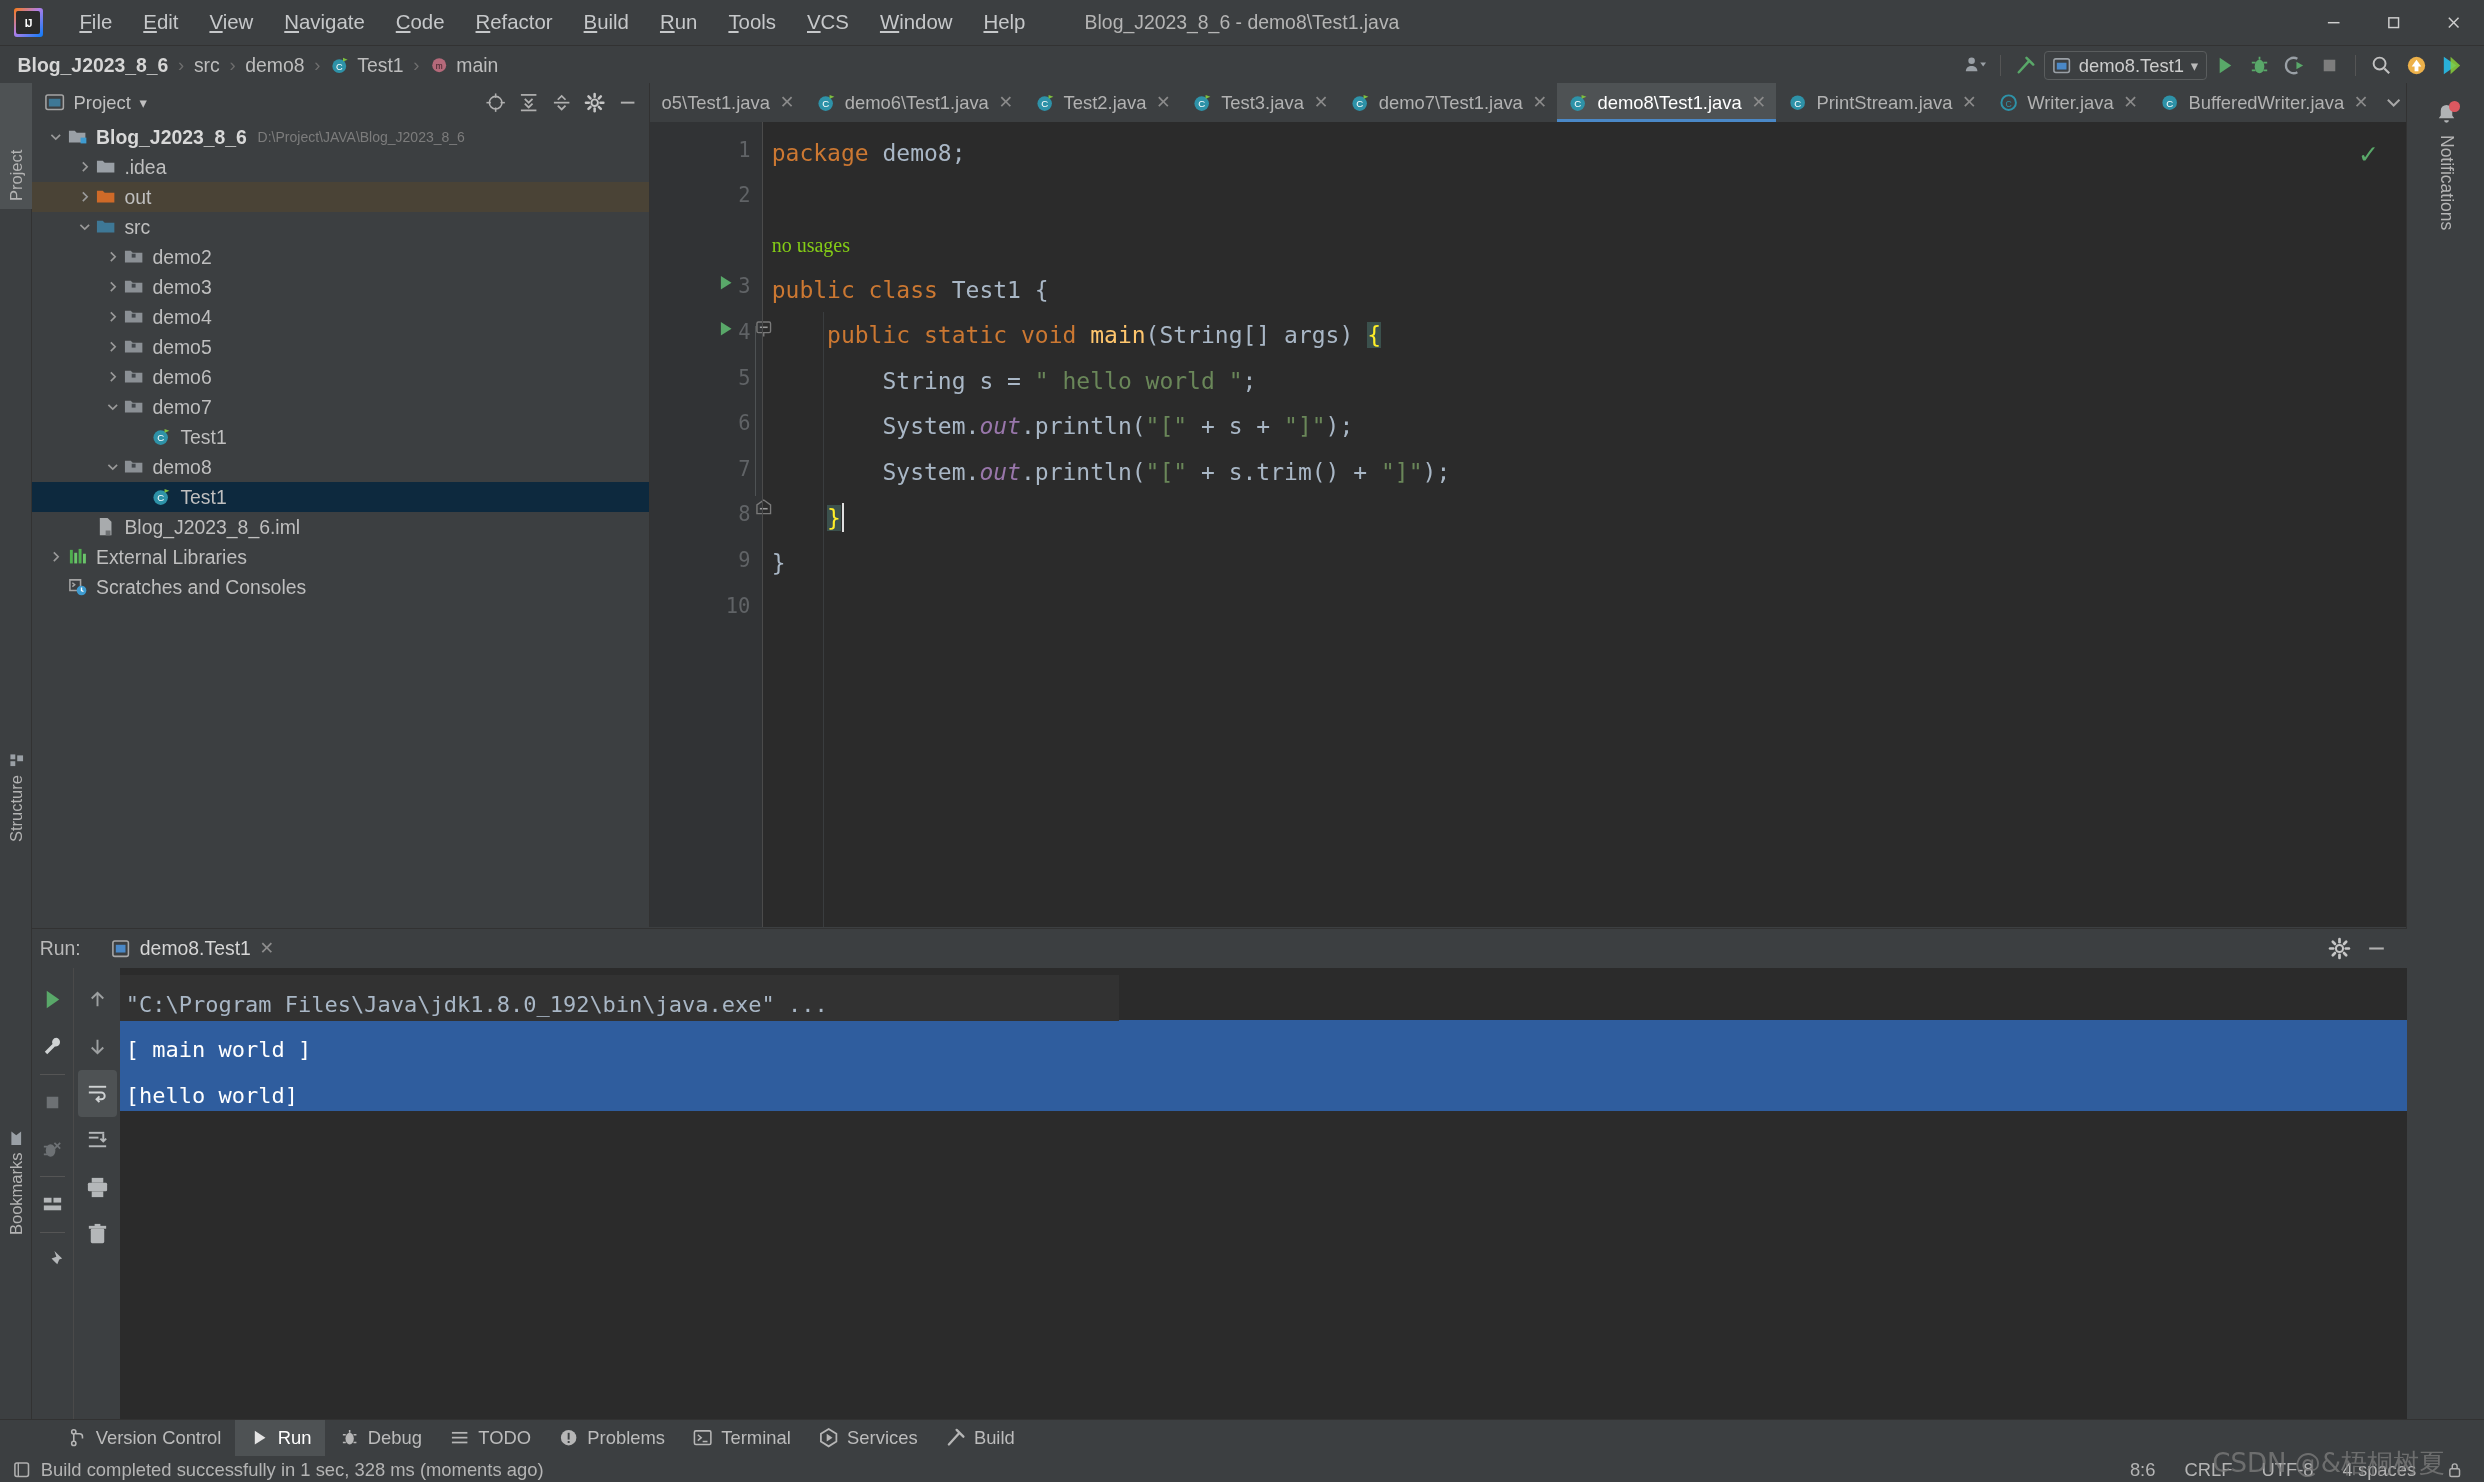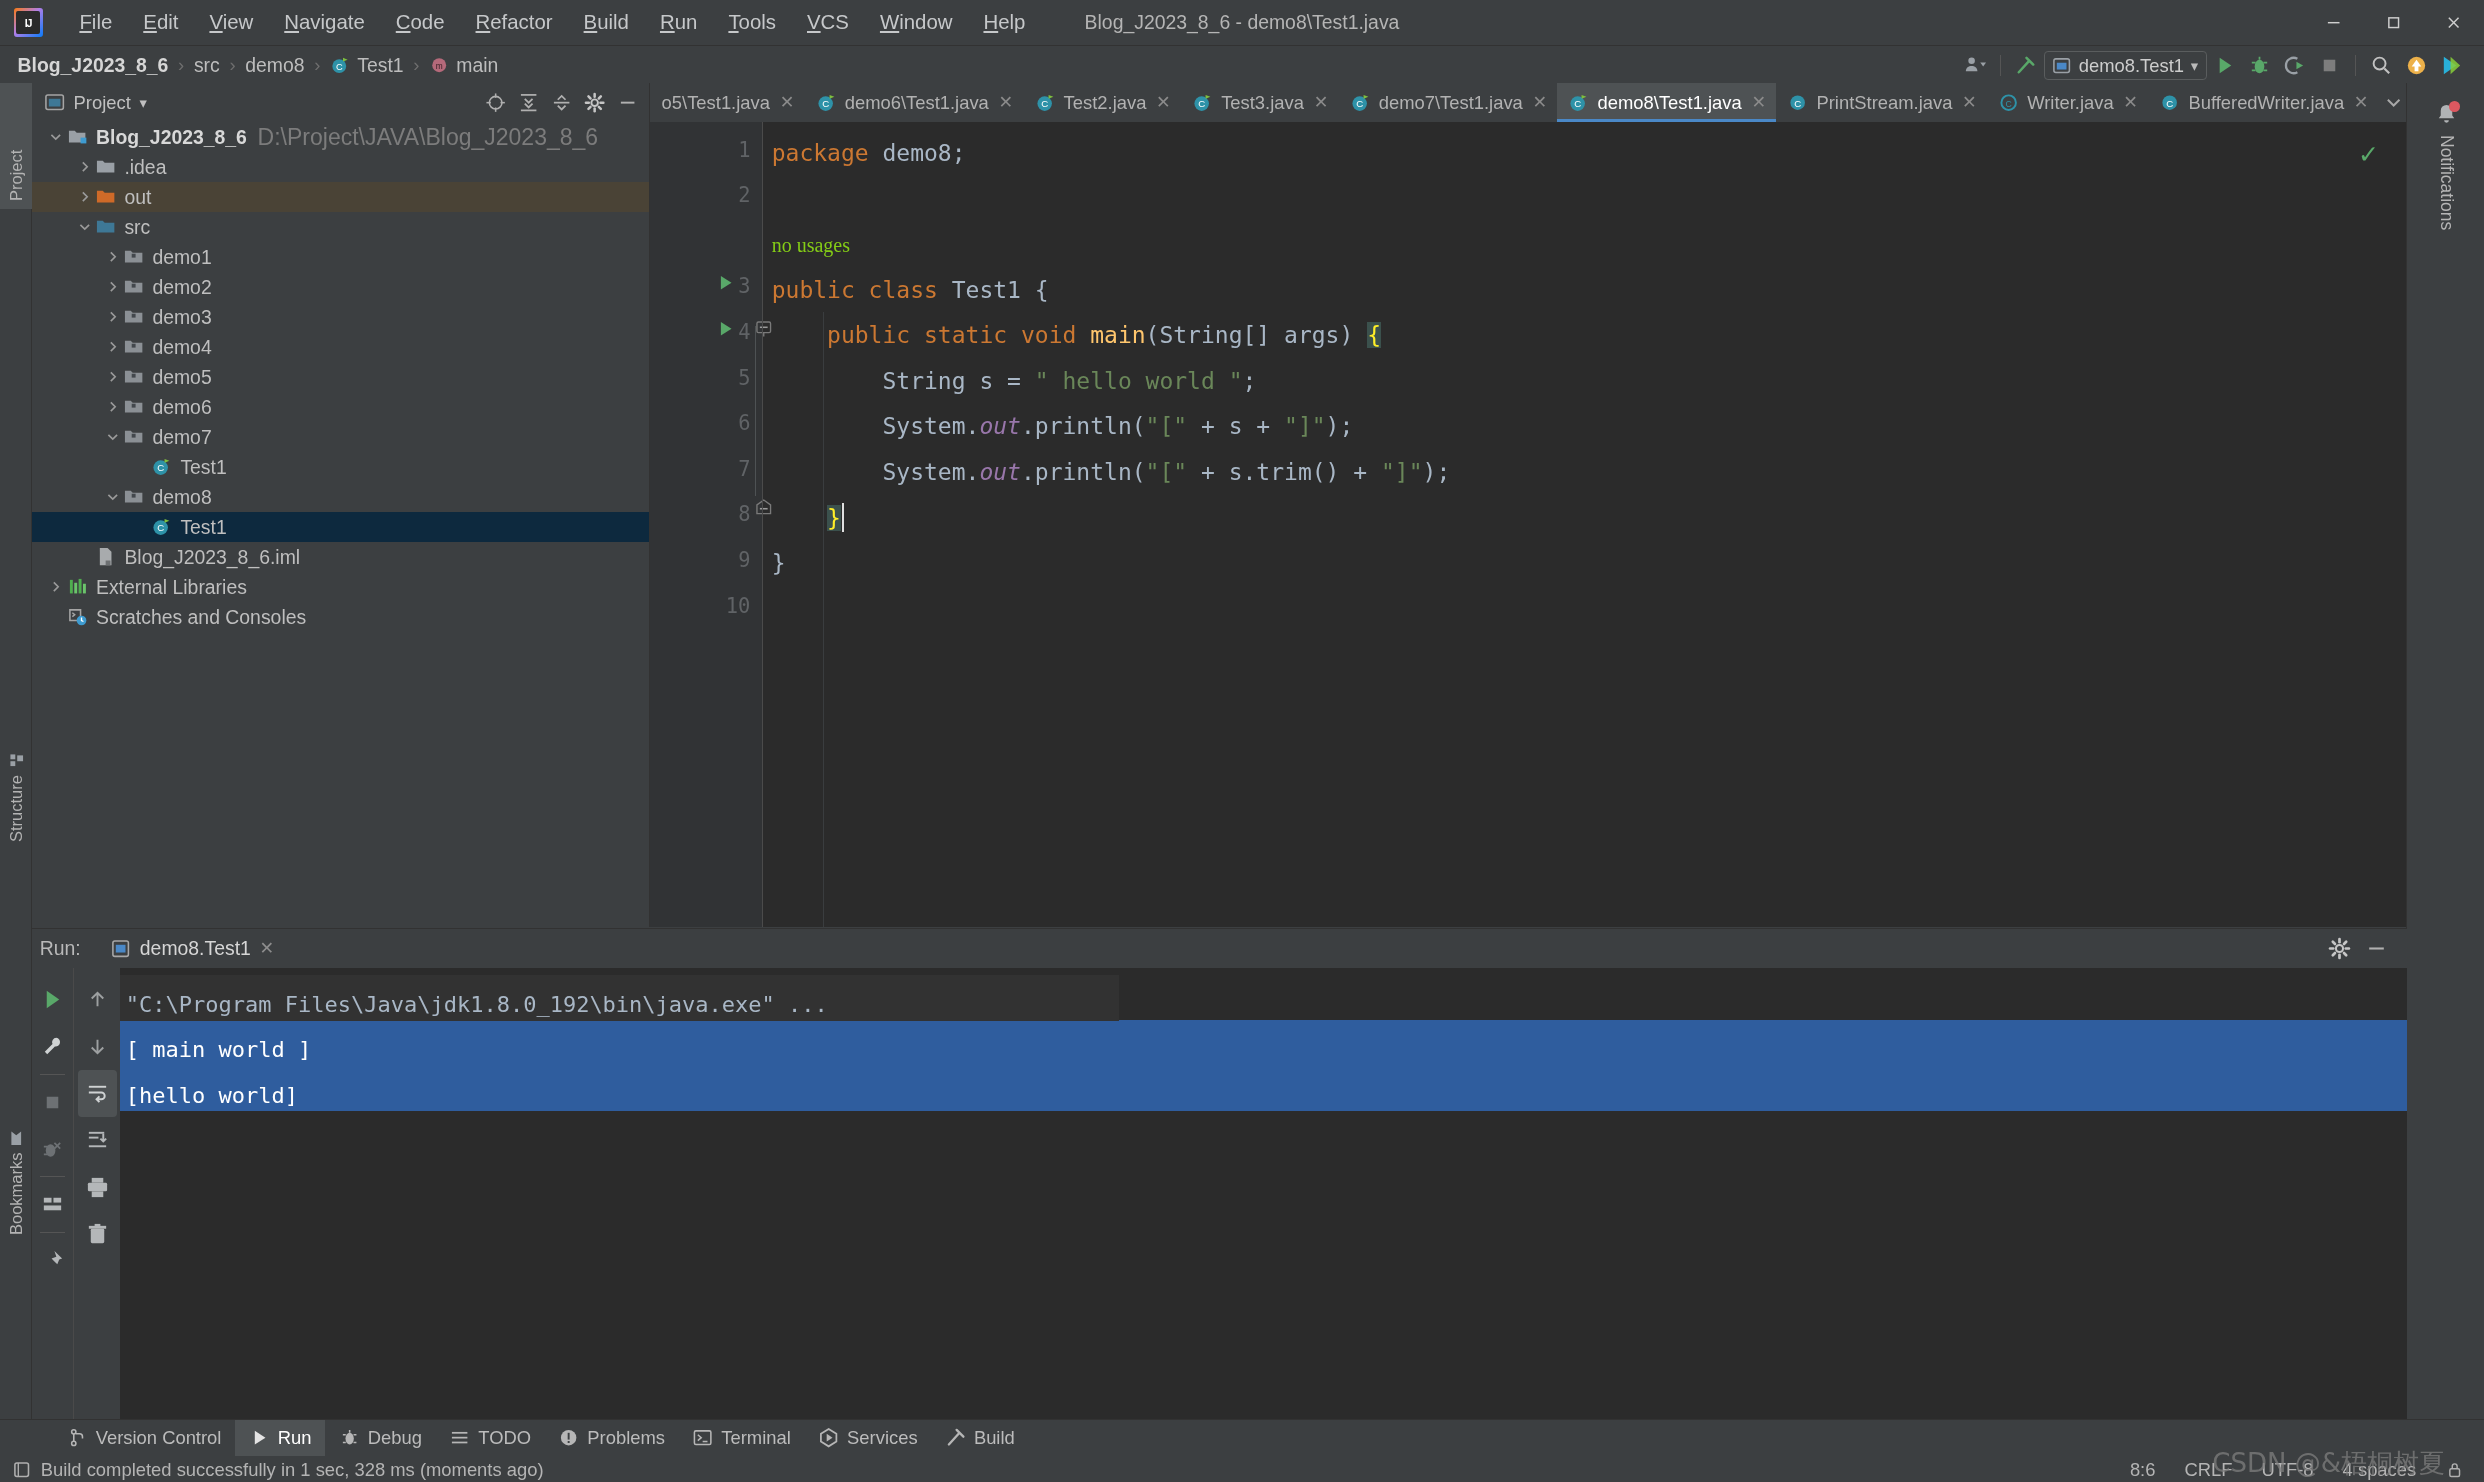"D:\Project\JAVA\Blog_J2023_8_6" .rpath { font-size: 23px -> 14px }
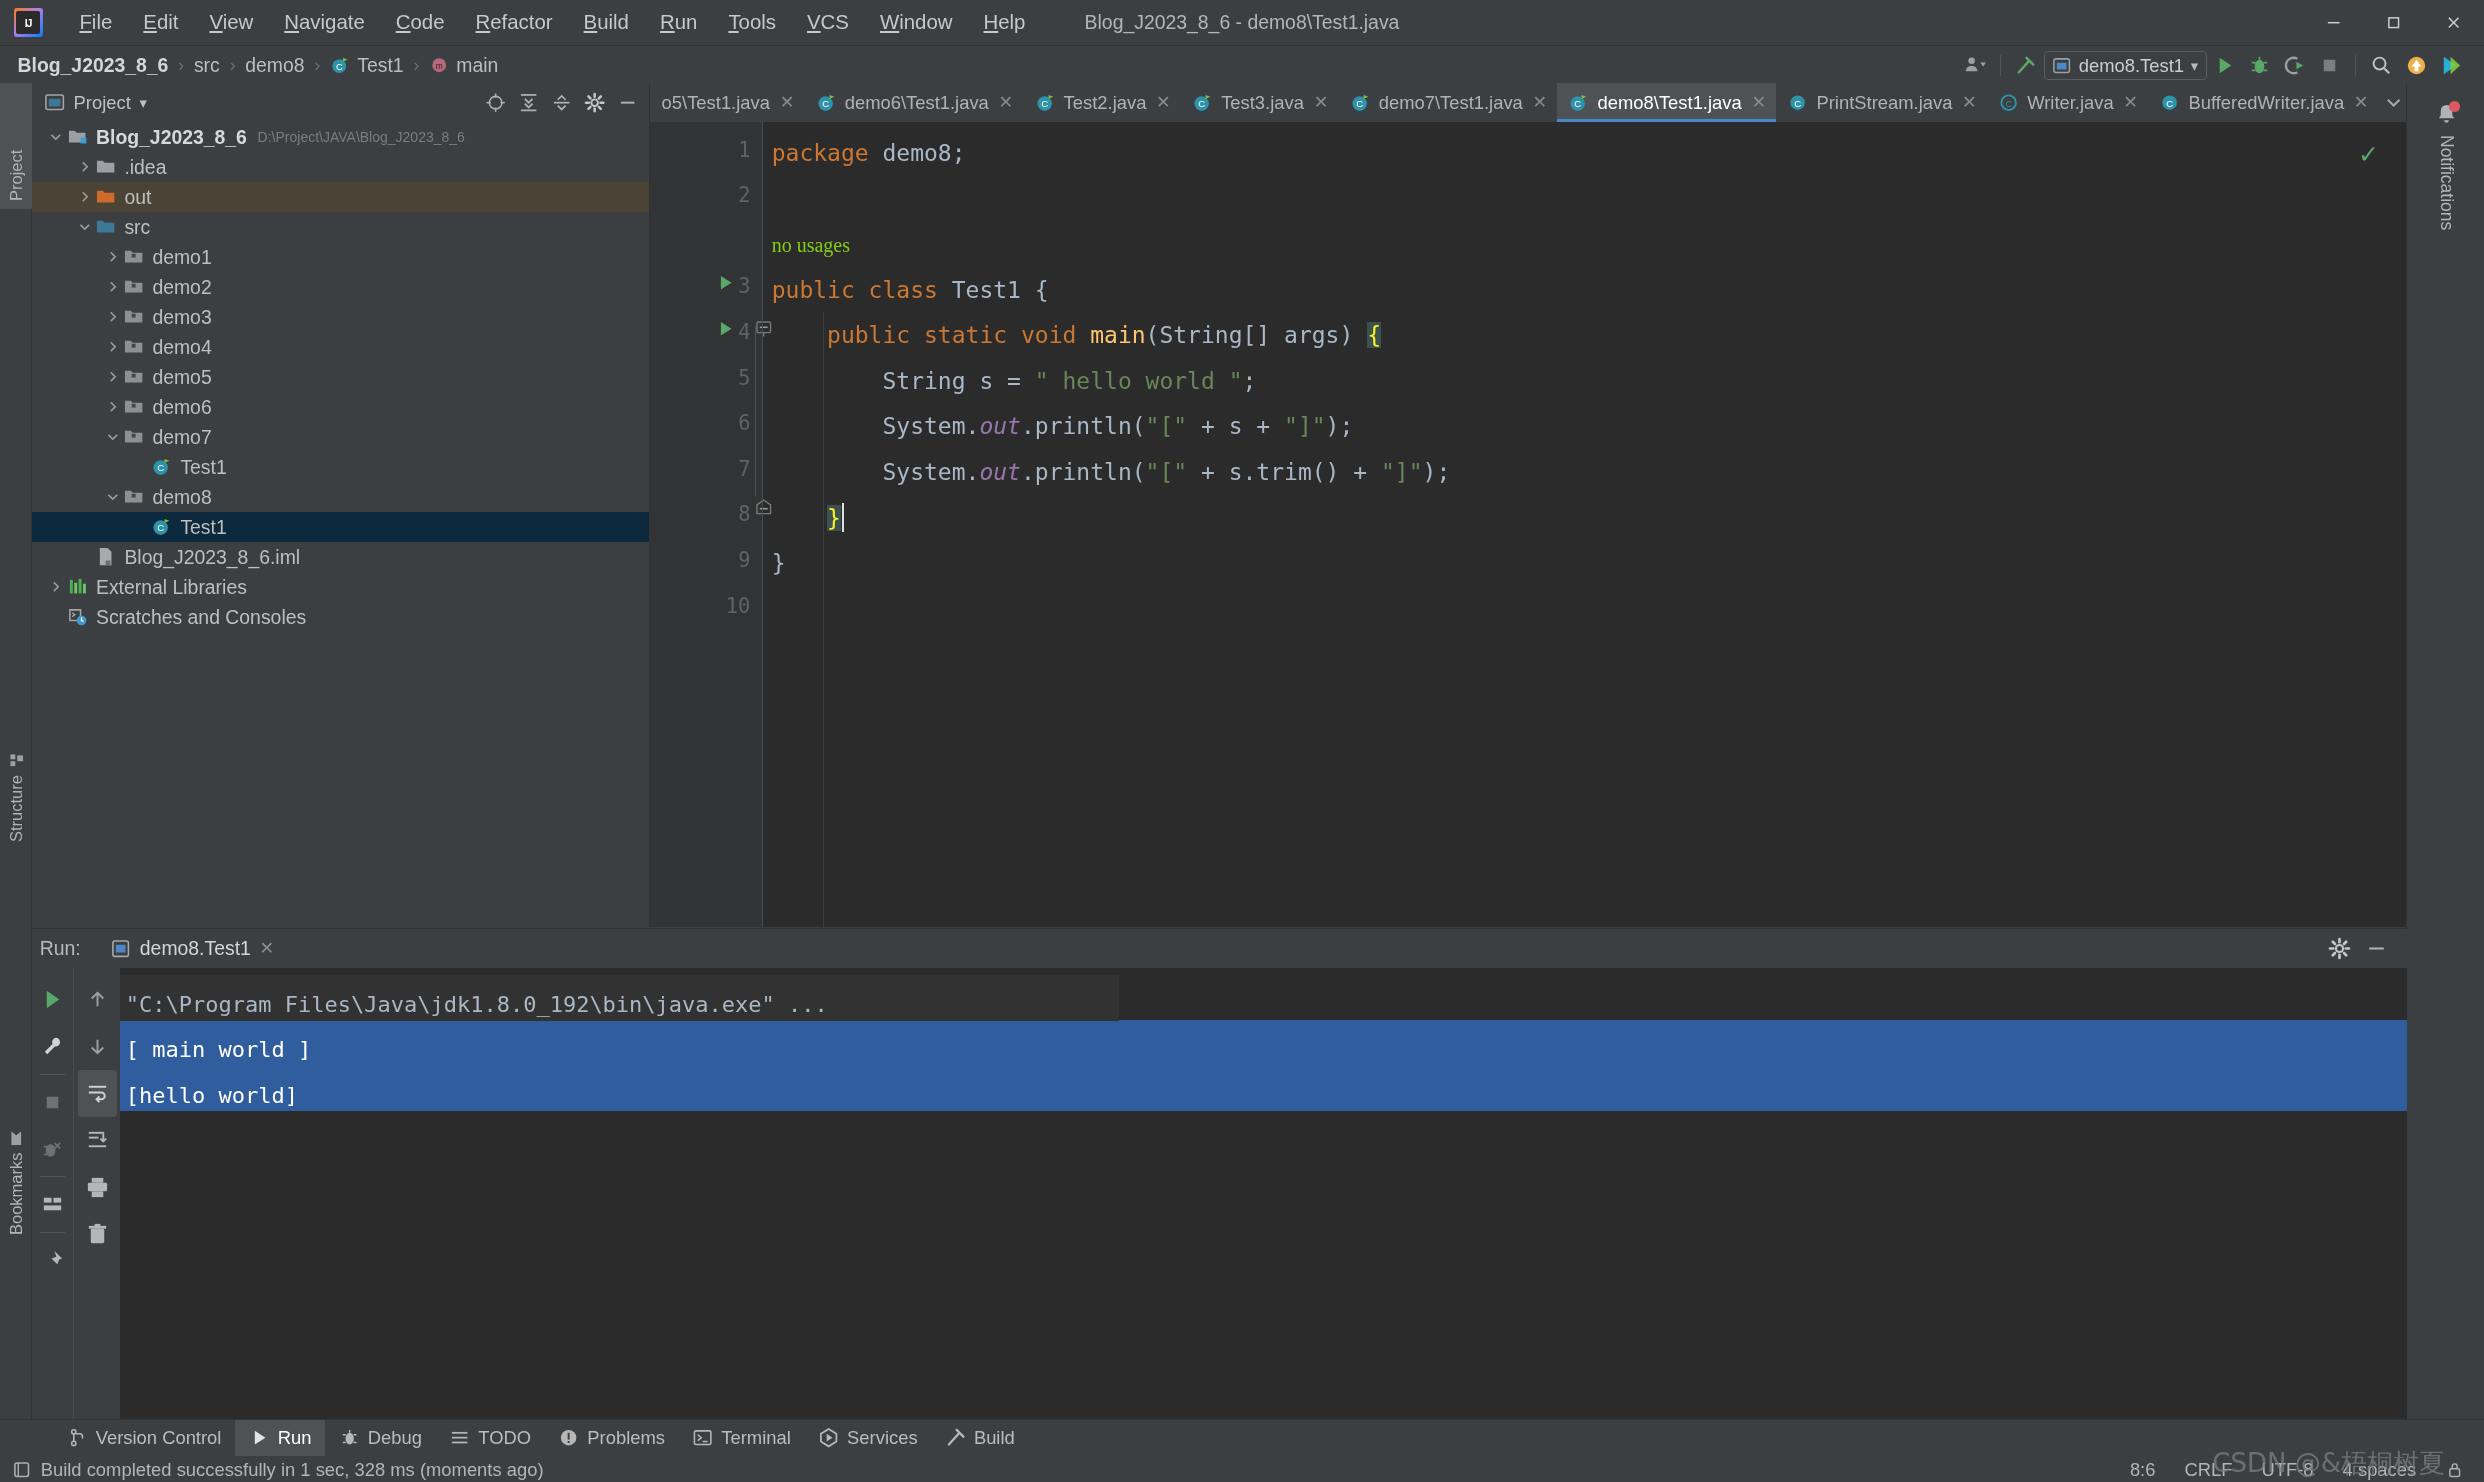"demo1" div.row { html: <div> <span></span> <span> <svg> <path></path> </svg> </span> <span> <svg> <path></path> <rect></rect> </svg> </span> <span>demo1</span> </div> -> none }
